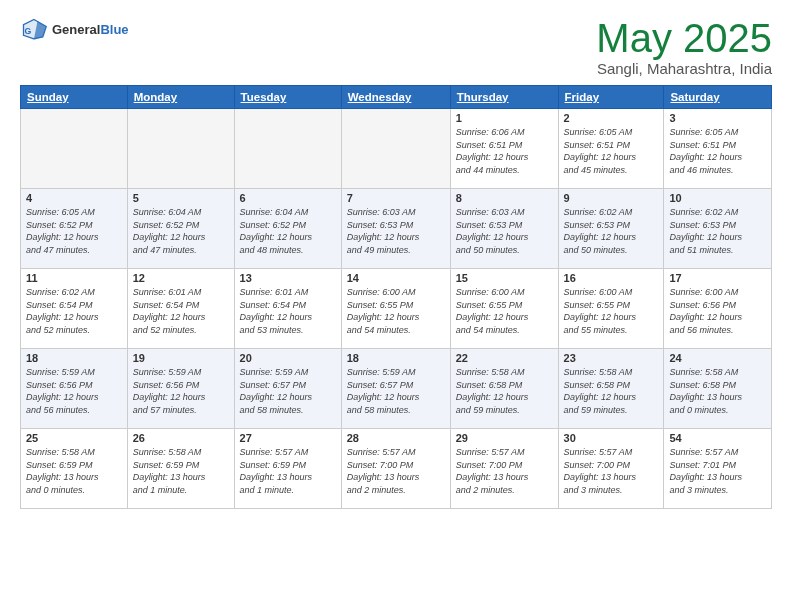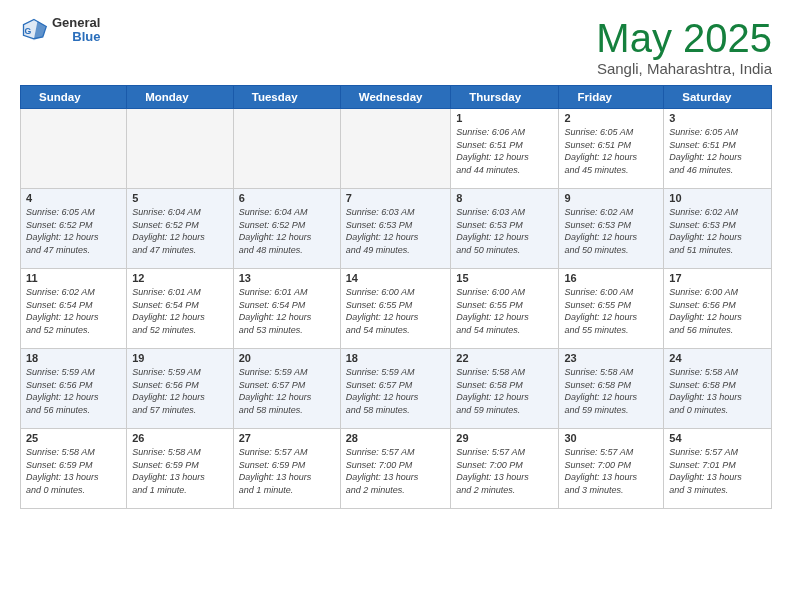"General" .logo-text { flex-direction: column -> row }
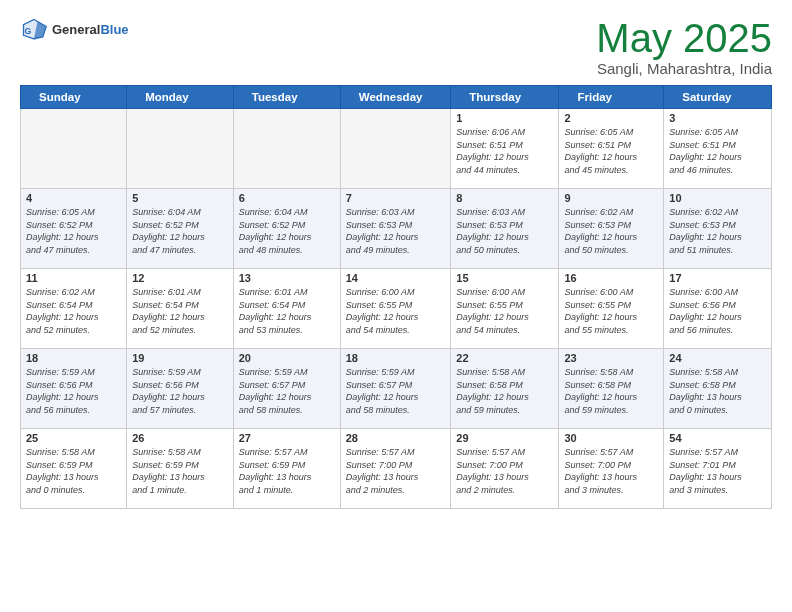"Sunday" .calendar th { padding: 5px 18px -> 5px 6px; text-decoration: none -> underline }
